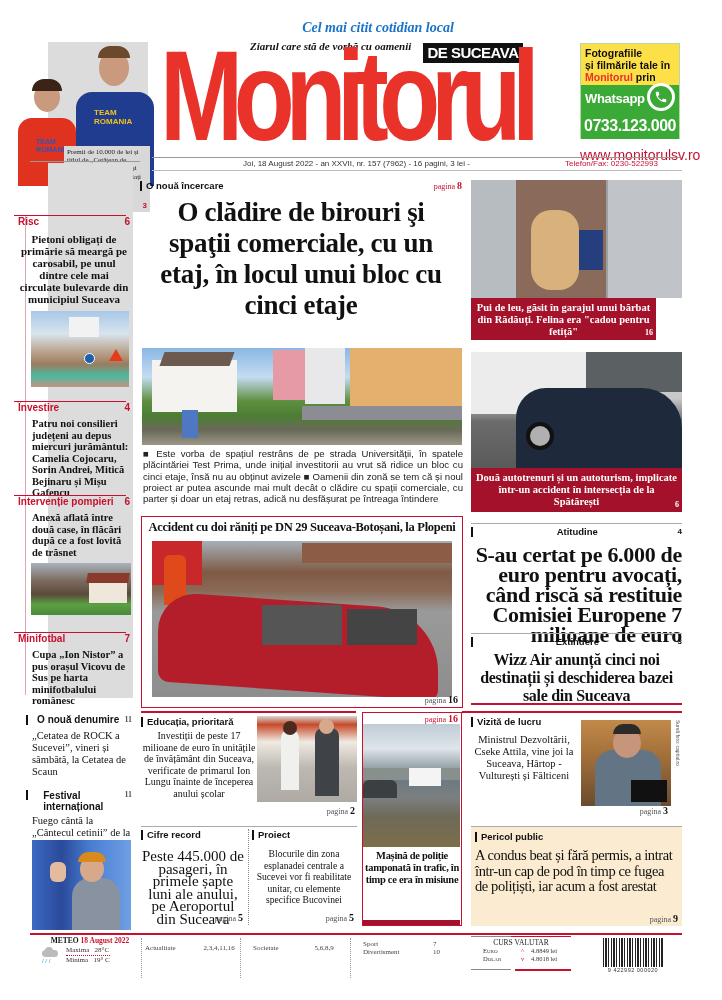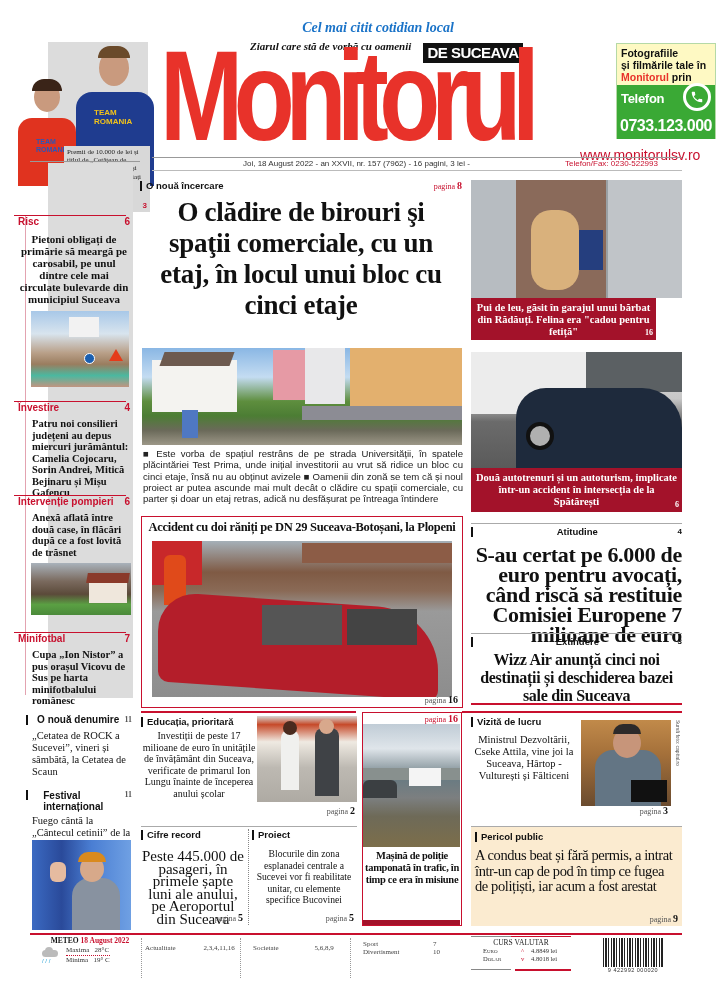"Fotografiile" div.abs { background: #fef9c3 -> #fde047; margin-left: 36px -> none }
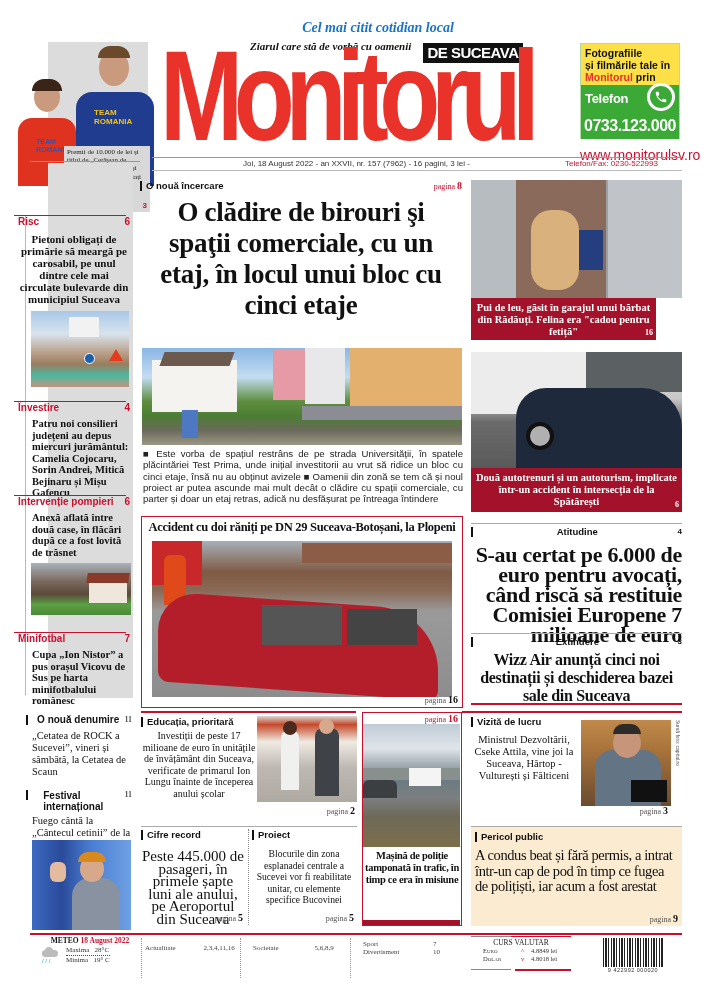"Telefon" div { text: Telefon -> Whatsapp }
